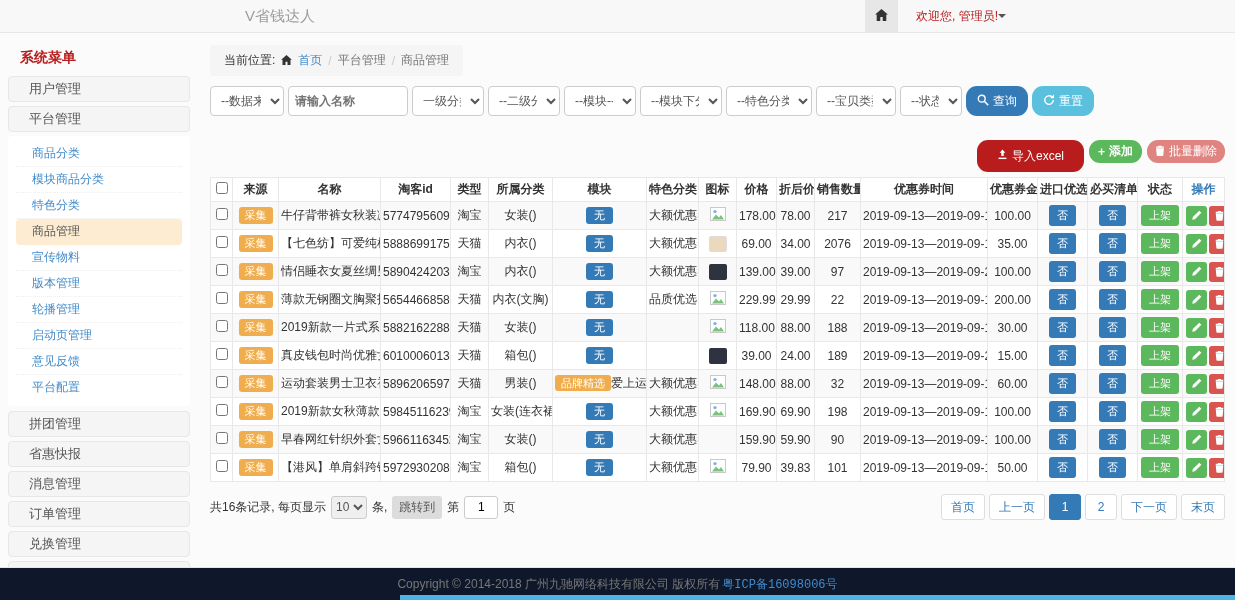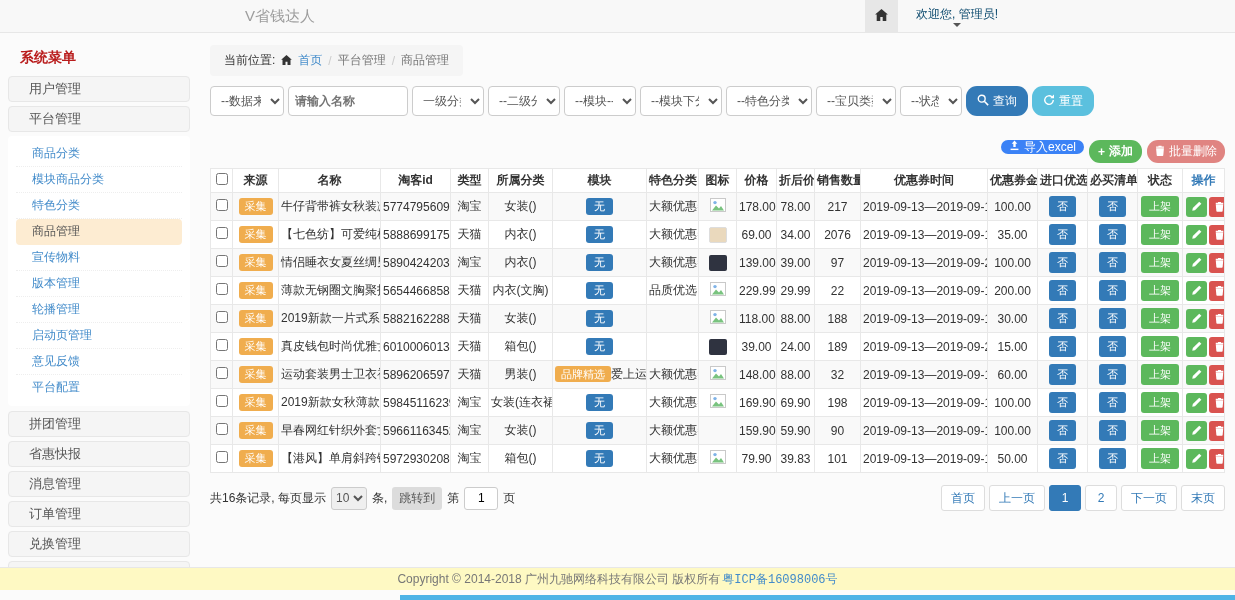"欢迎您, 管理员!" .welcome { color: #0c4a6e -> #b91c1c; flex-direction: column -> none }
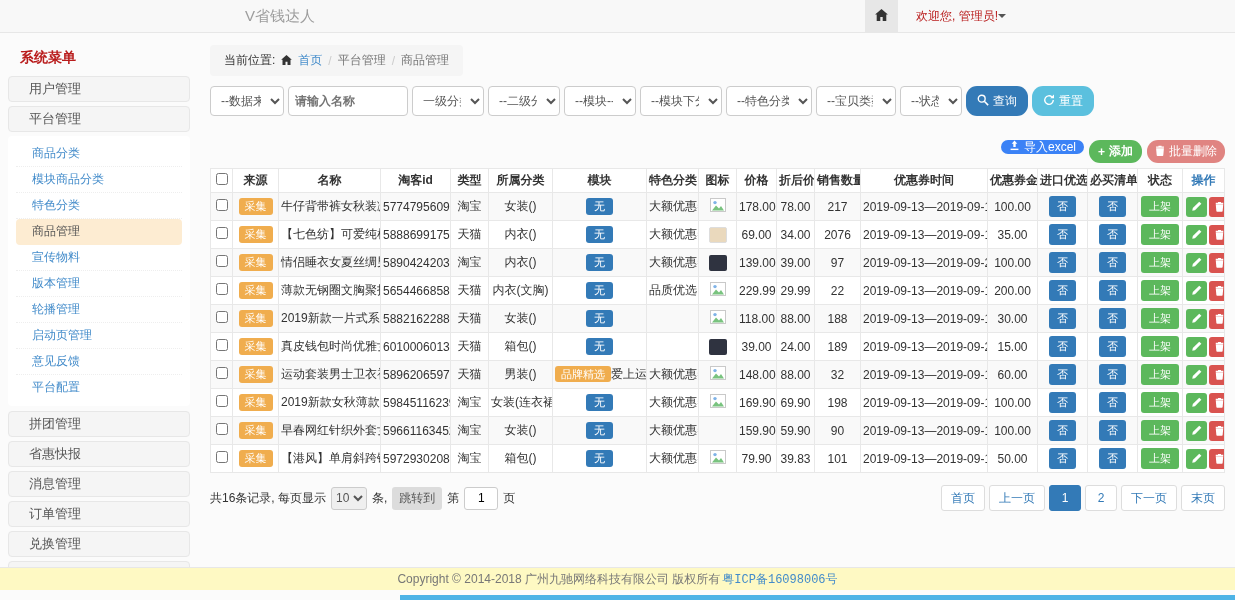"导入excel" .btn-import { background: #3b82f6 -> #b91c1c; height: 14px -> 32px; padding: 0 8px -> 0 20px }
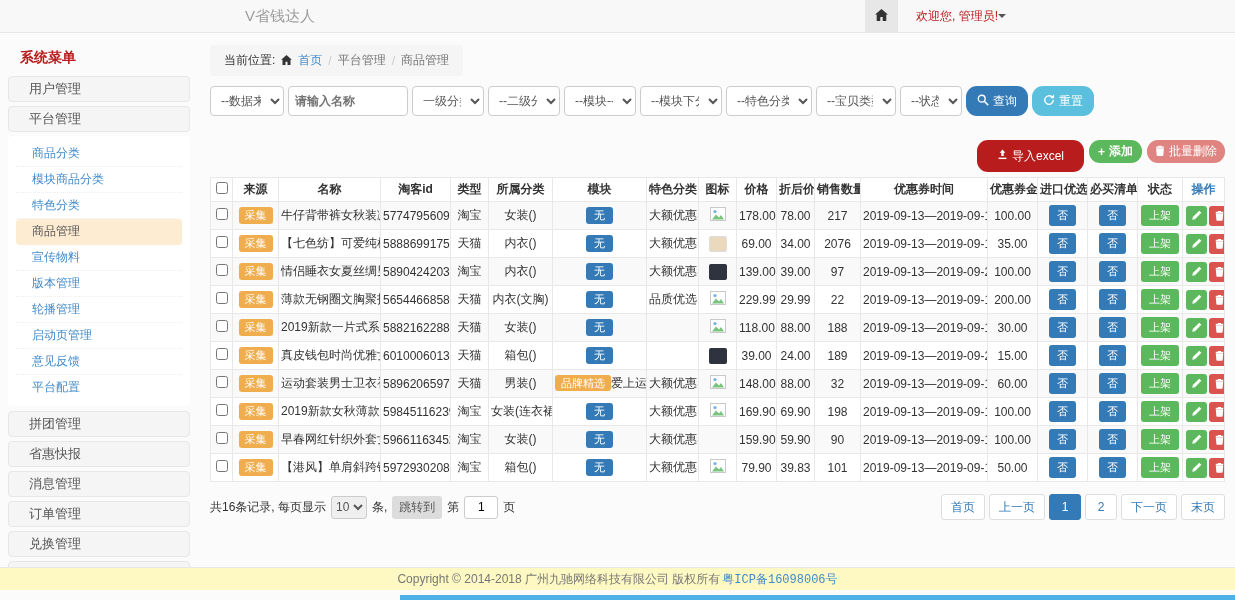"Copyright © 2014-2018 广州九驰网络科技有限公司 版权所有" .footer { background: #fef9c3 -> #0f172a; height: 23px -> 33px }
